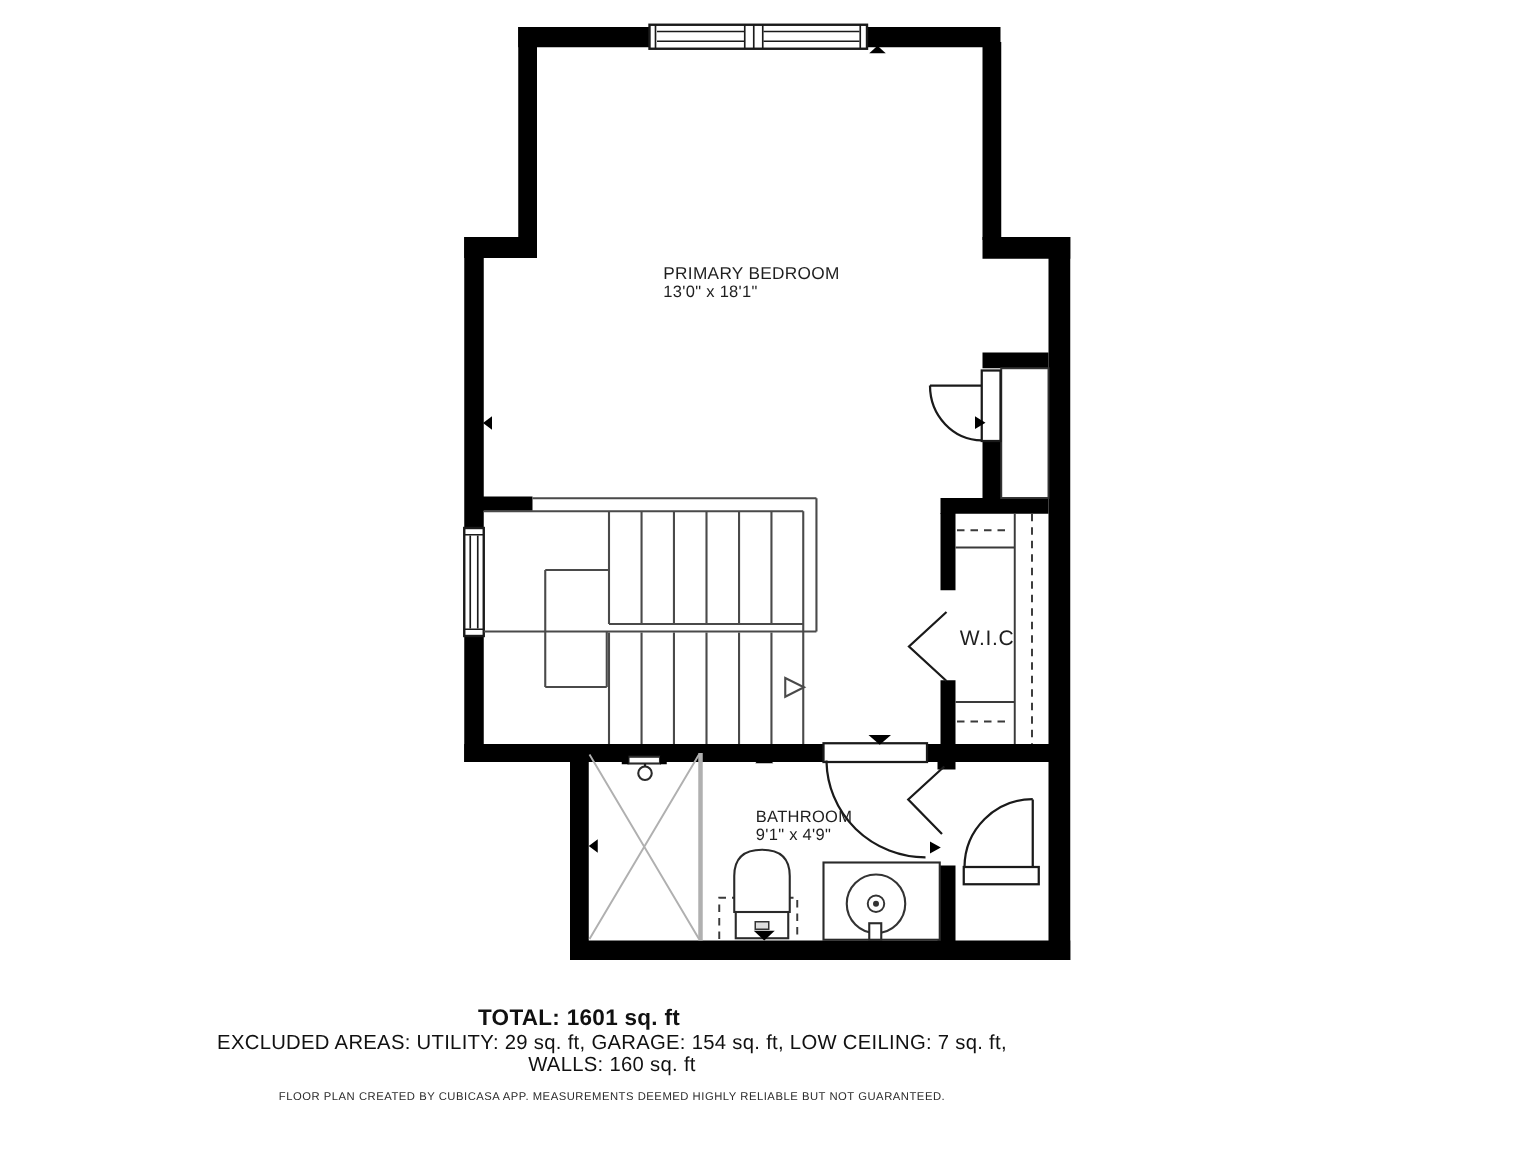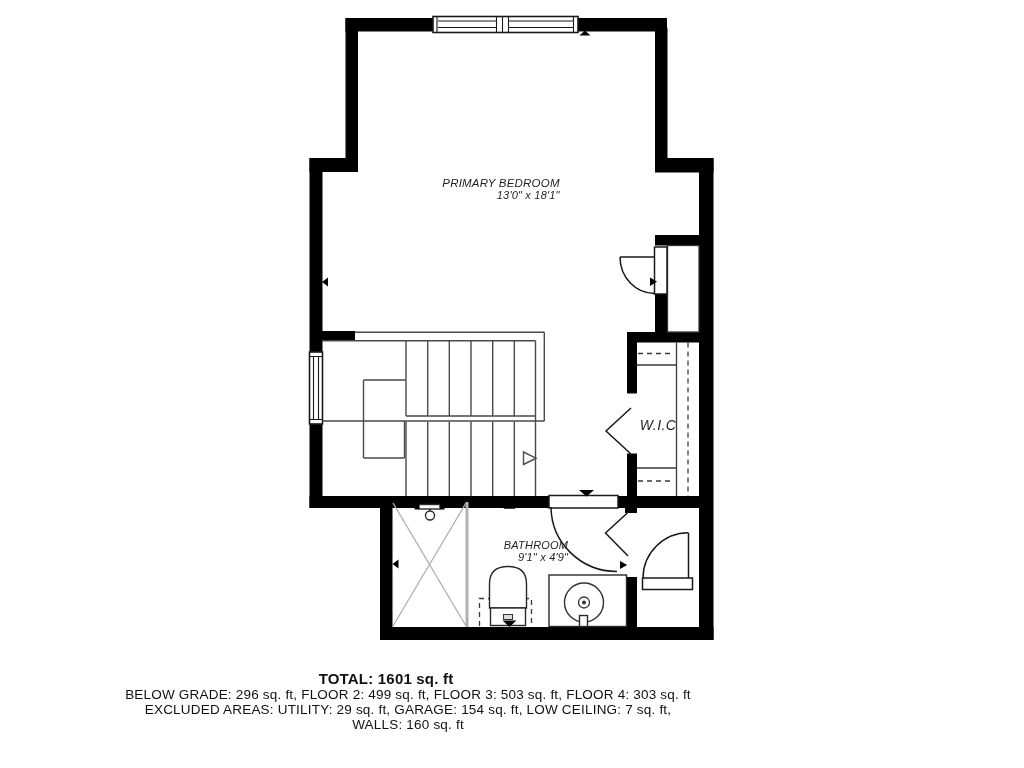"PRIMARY BEDROOM" .room-label { font-style: italic -> none; text-align: right -> left }
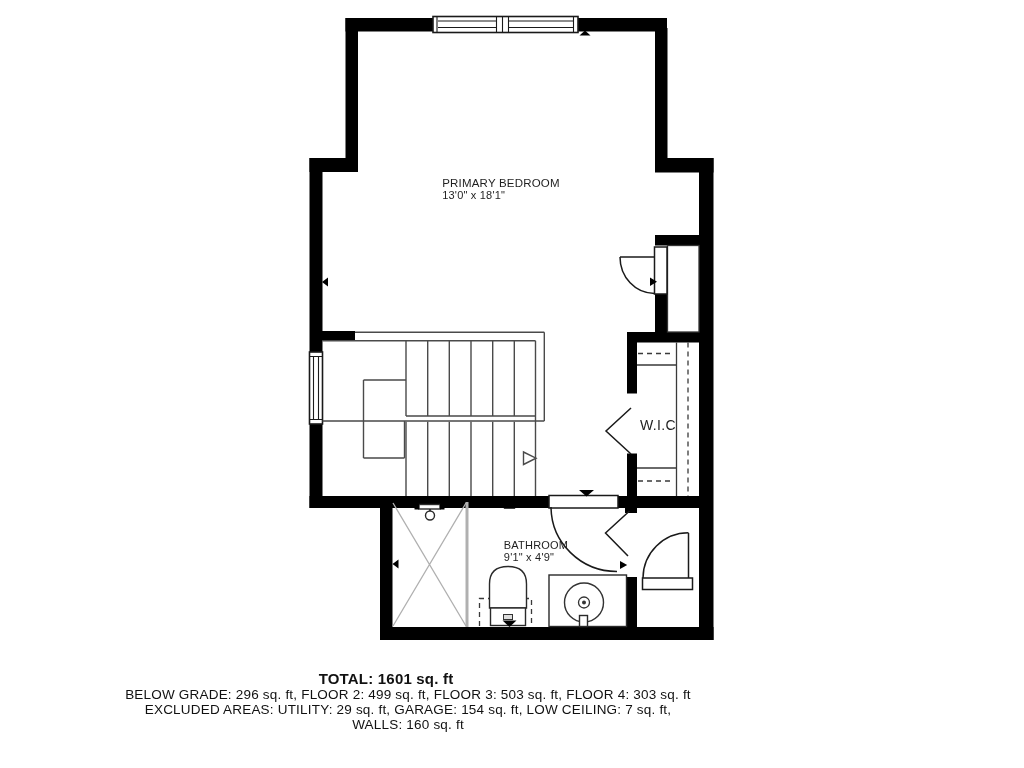"BELOW GRADE: 296 sq. ft," div.area-line { html: <div>BELOW GRADE: 296 sq. ft, FLOOR 2: 499 sq. ft, FLOOR 3: 503 sq. ft, FLOOR 4: 303 sq. ft</div> -> none }
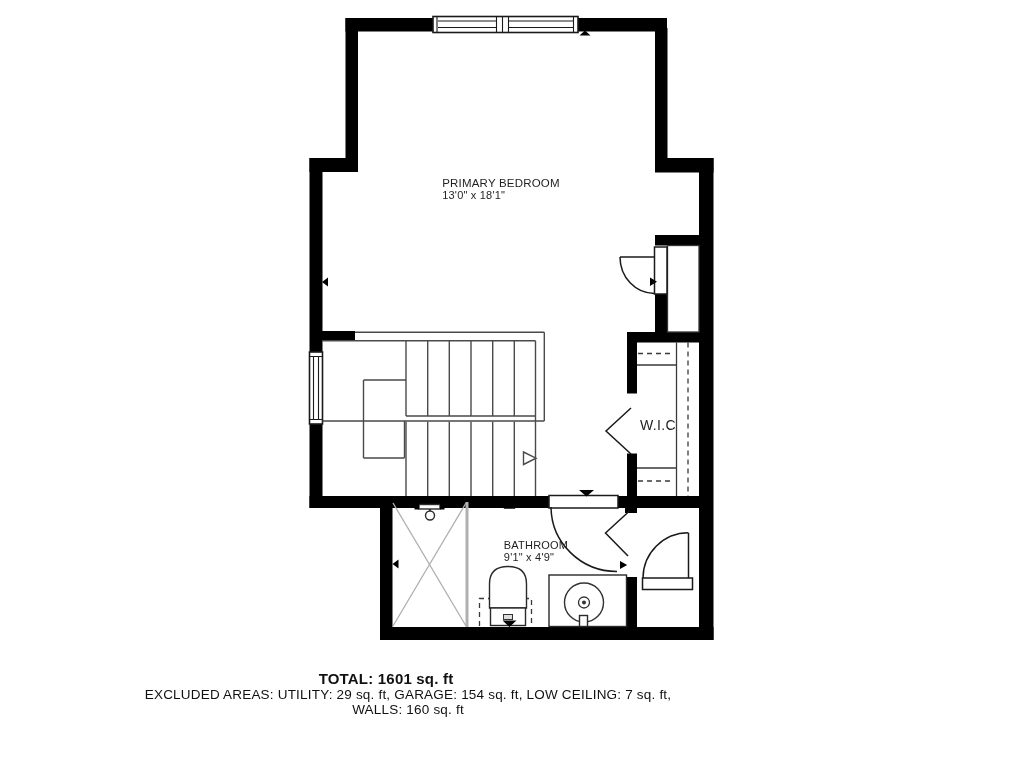"FLOOR PLAN CREATED BY CUBICASA" div.disclaimer { html: none -> <div>FLOOR PLAN CREATED BY CUBICASA APP. MEASUREMENTS DEEMED HIGHLY RELIABLE BUT NOT GUARANTEED.</div> }
